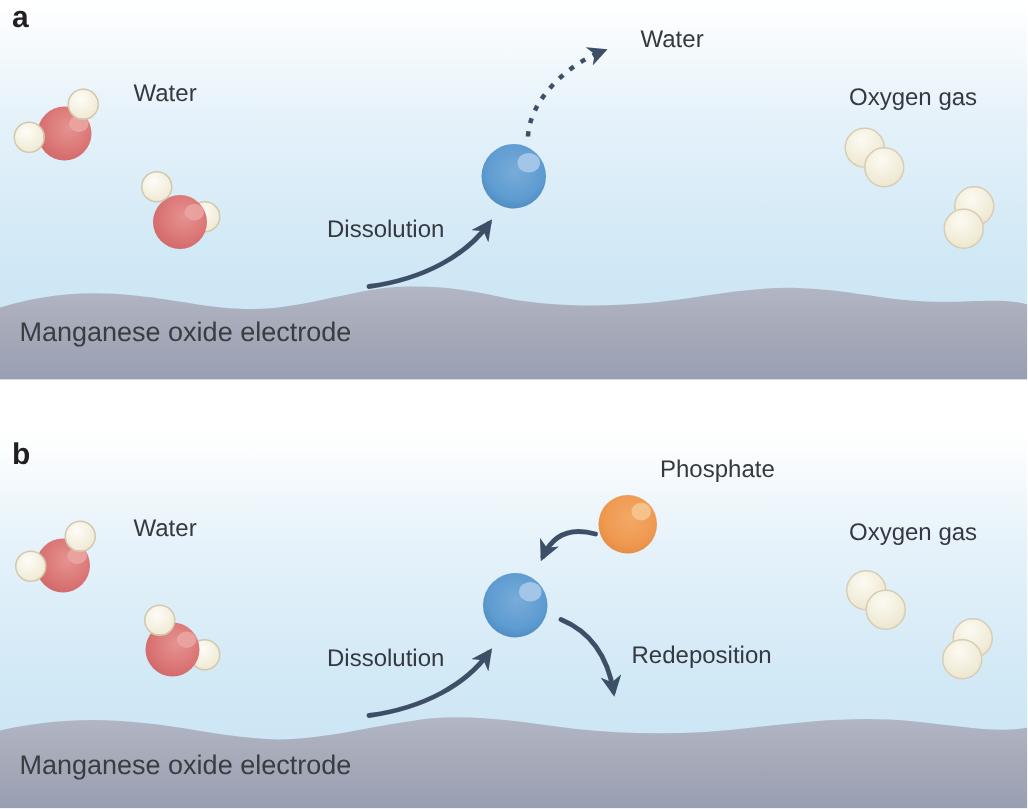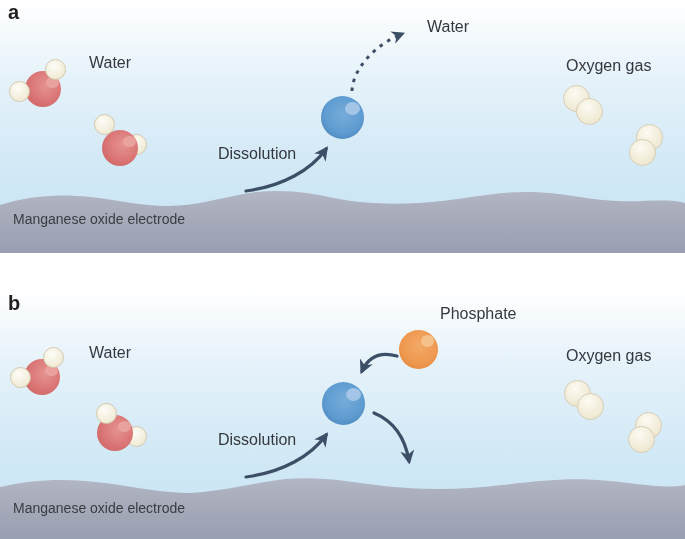"Manganese oxide electrode" .electrode-lbl { font-size: 14px -> 18px }
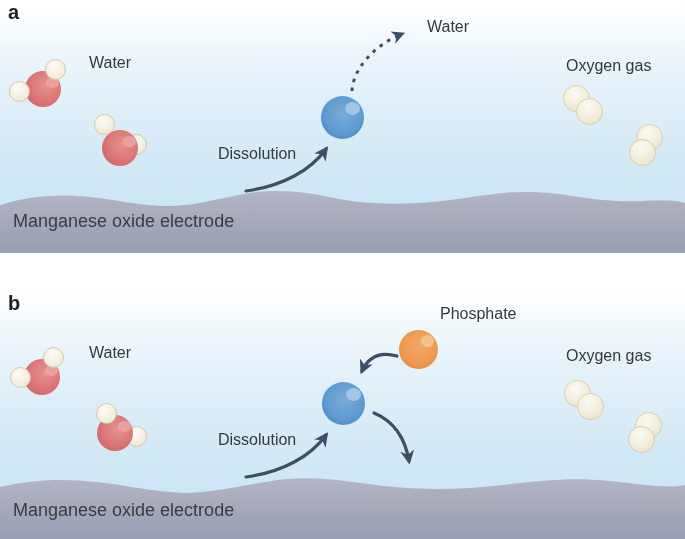"Redeposition" div.lbl { html: none -> <div>Redeposition</div> }
